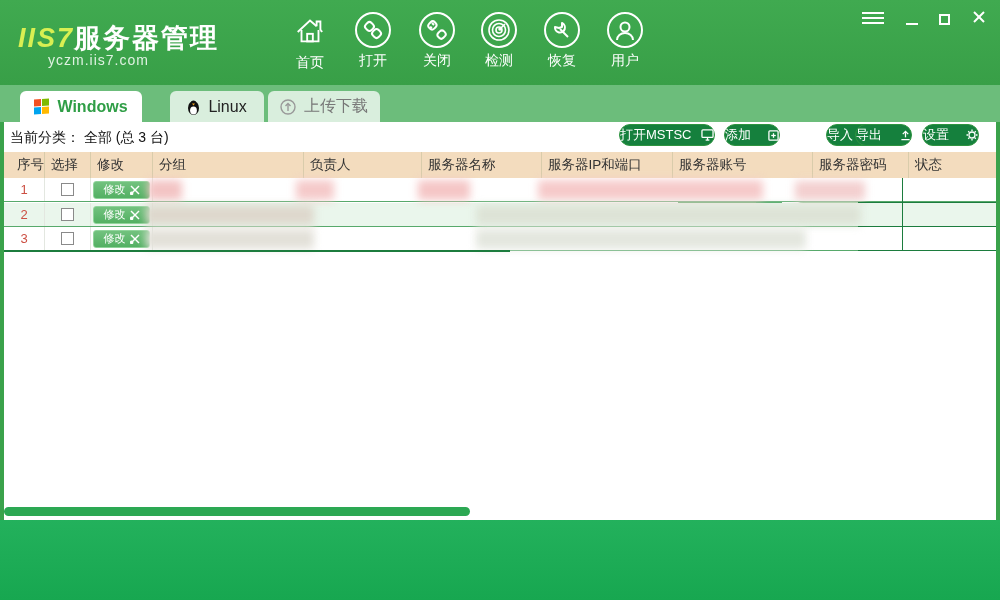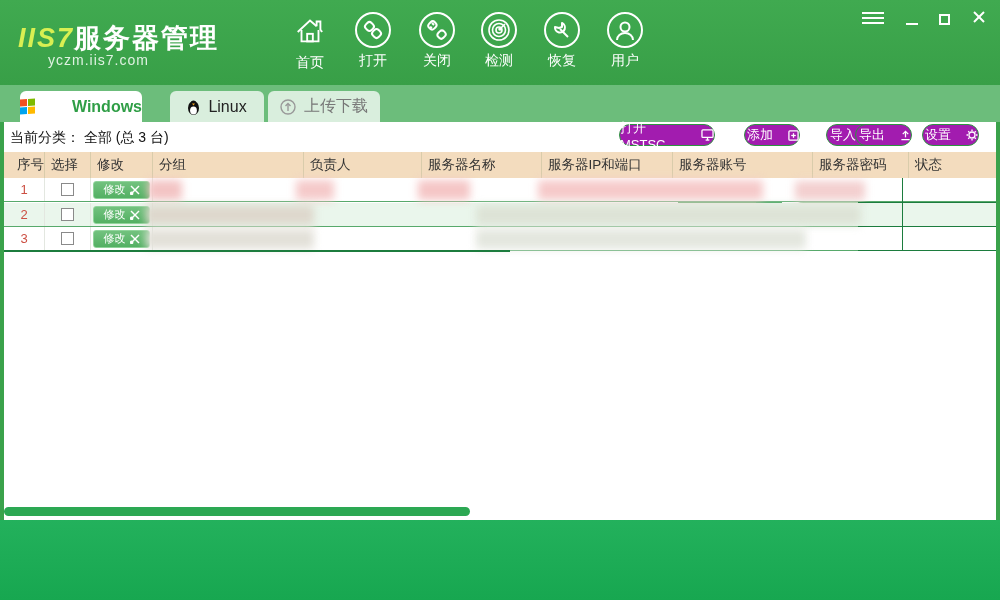"Windows" .tab-active { justify-content: space-between -> none }
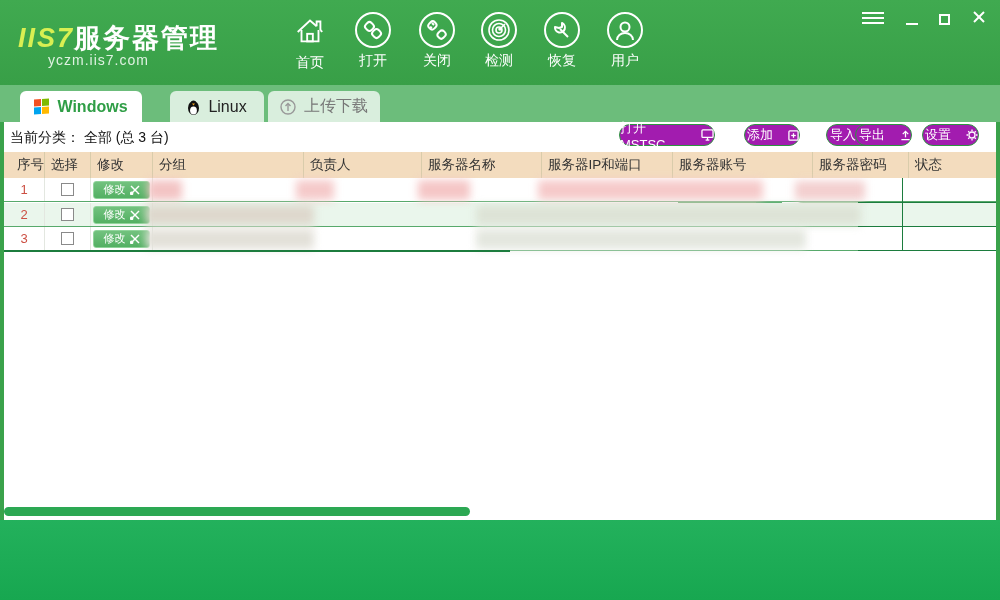"打开MSTSC" .actbtn { background: #a21caf -> #15803d; gap: 15px -> 9px; justify-content: flex-end -> space-between }
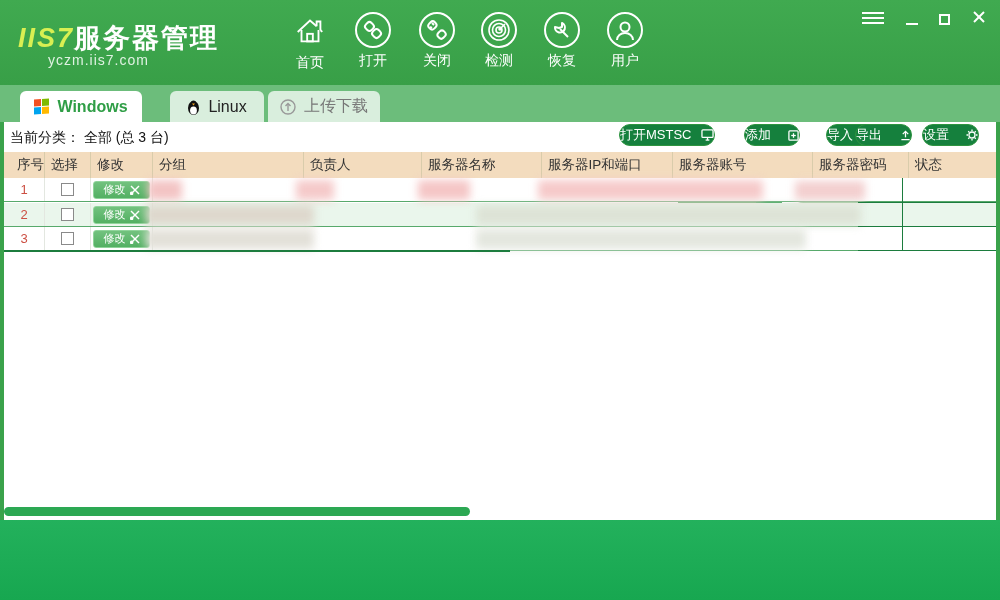"添加" div.actbtn { left: 744px -> 724px }
